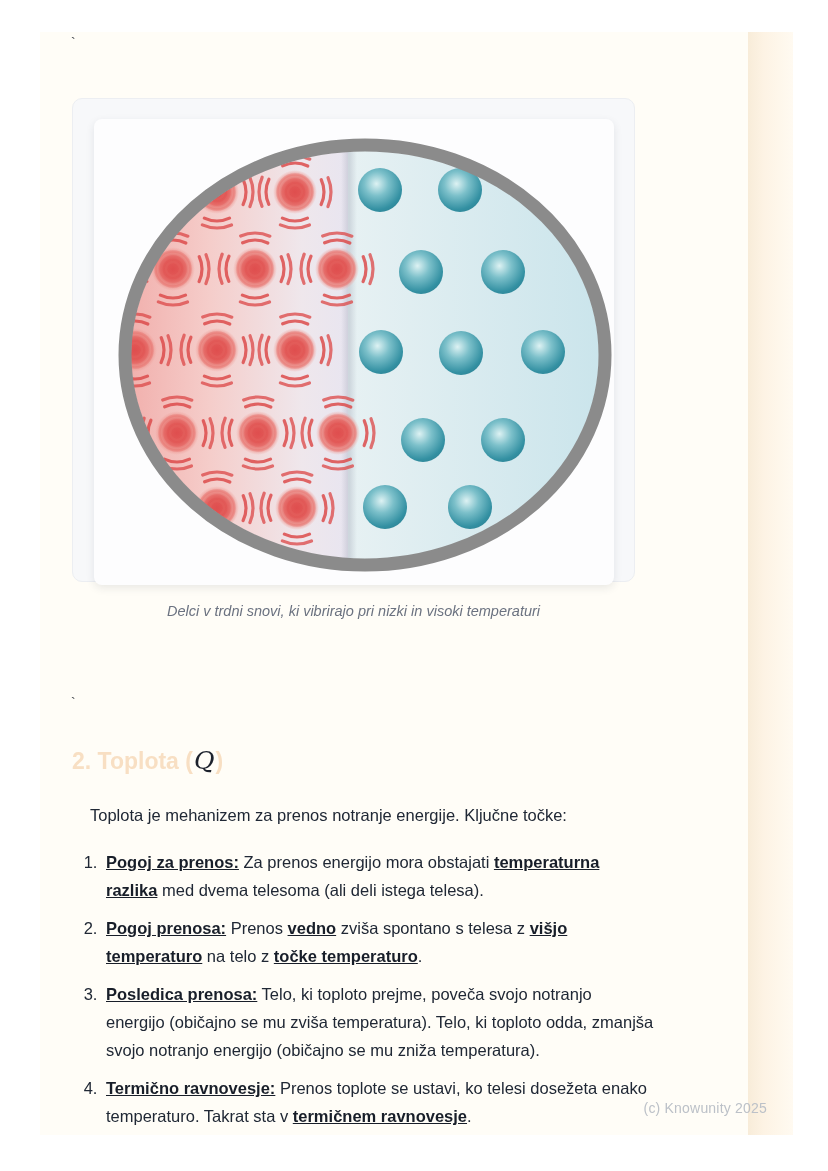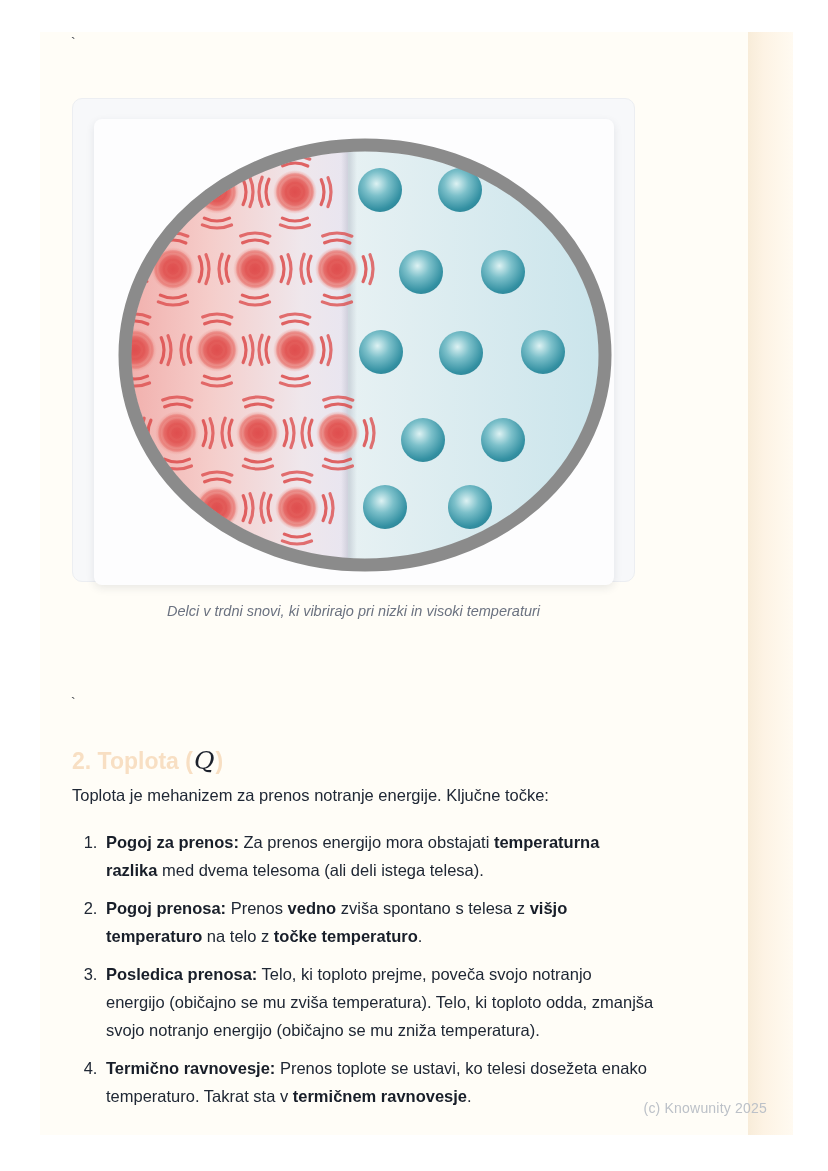"2. Toplota (Q)" h2.heading { margin-bottom: 4px -> 24px }
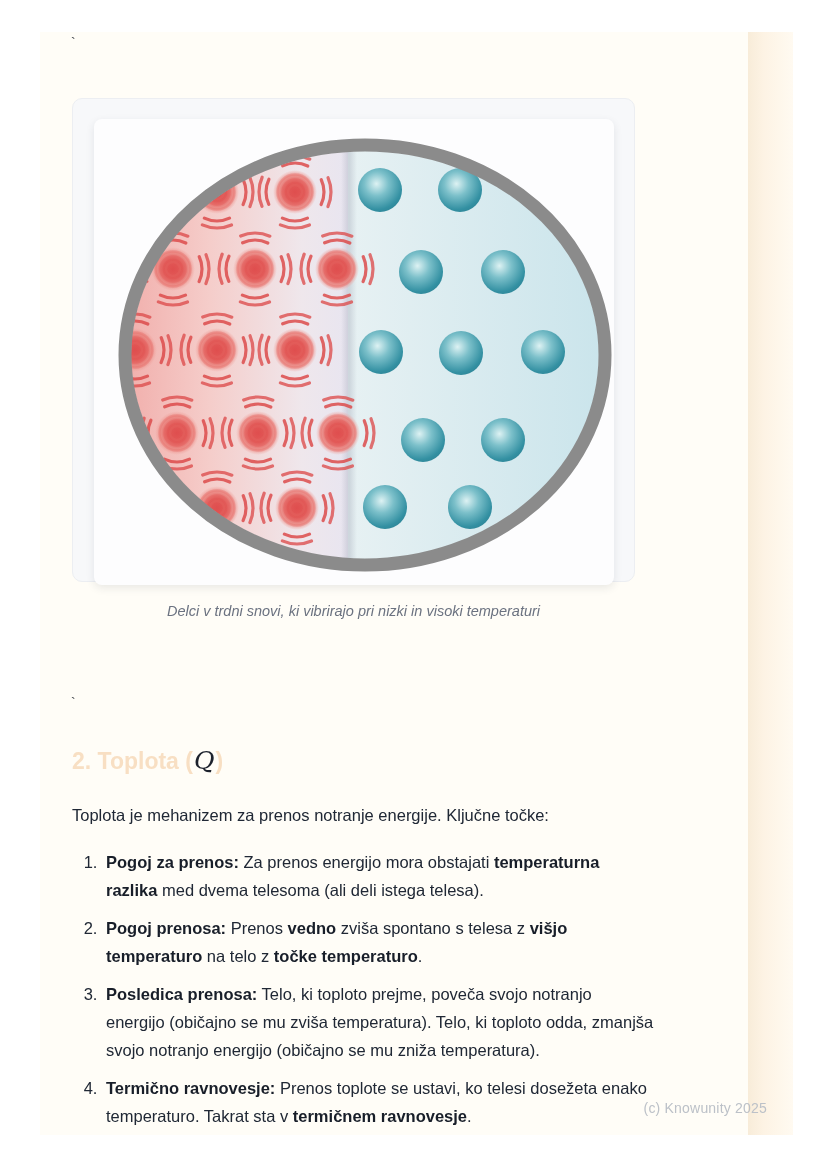"Toplota je mehanizem za prenos" p.intro { margin-left: none -> 18px }
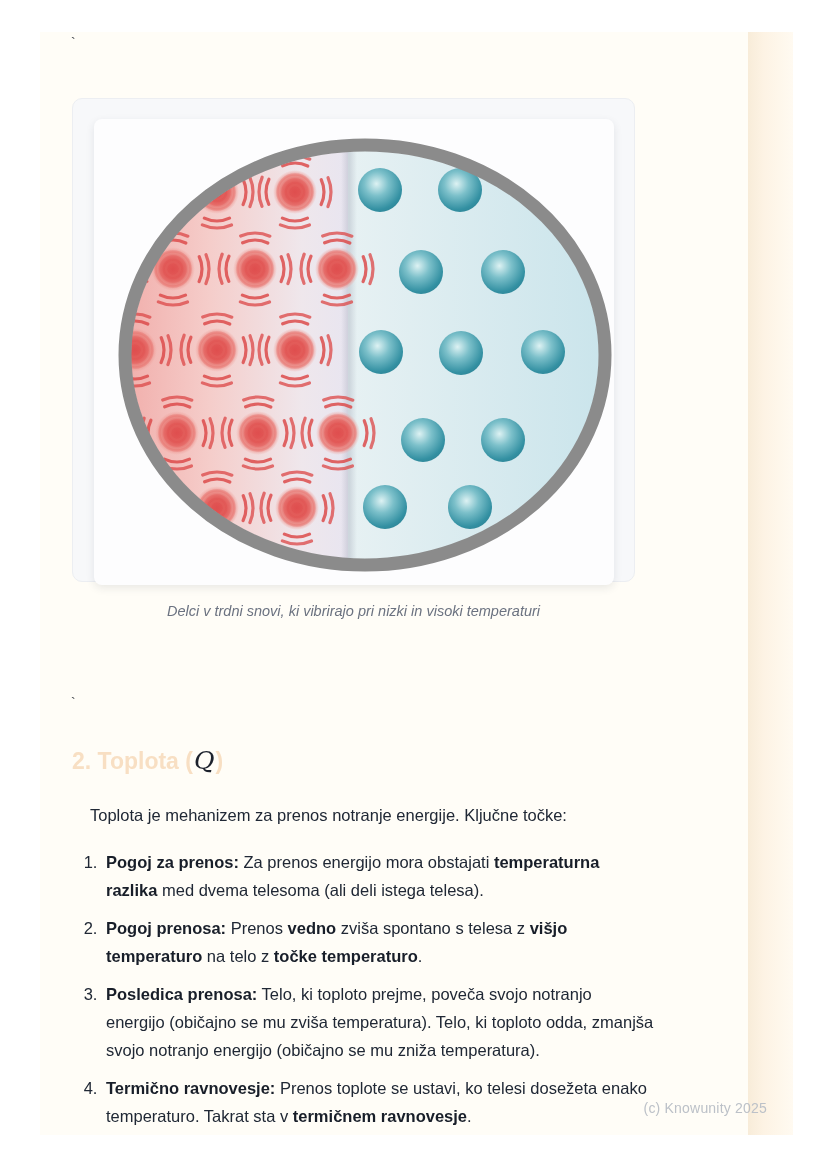"Pogoj za prenos:" ol.keypoints li b { text-decoration: none -> underline }
